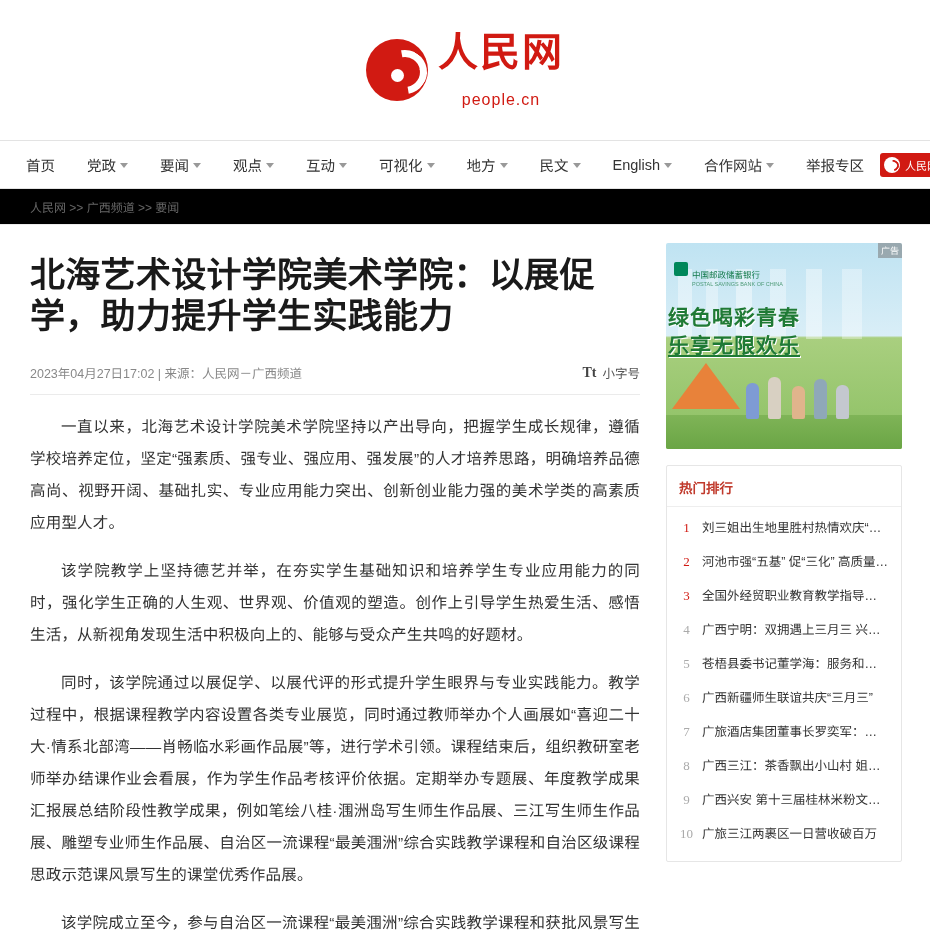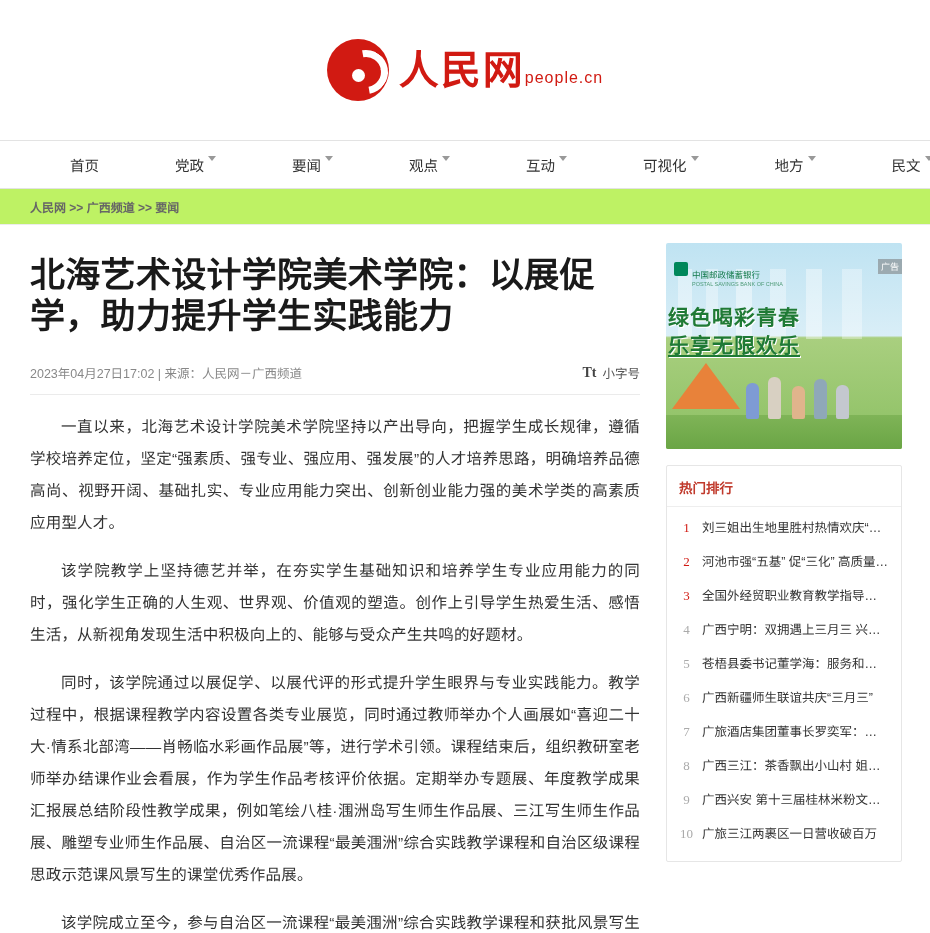"人民网" .logo-texts { align-items: none -> center; flex-direction: row -> column }
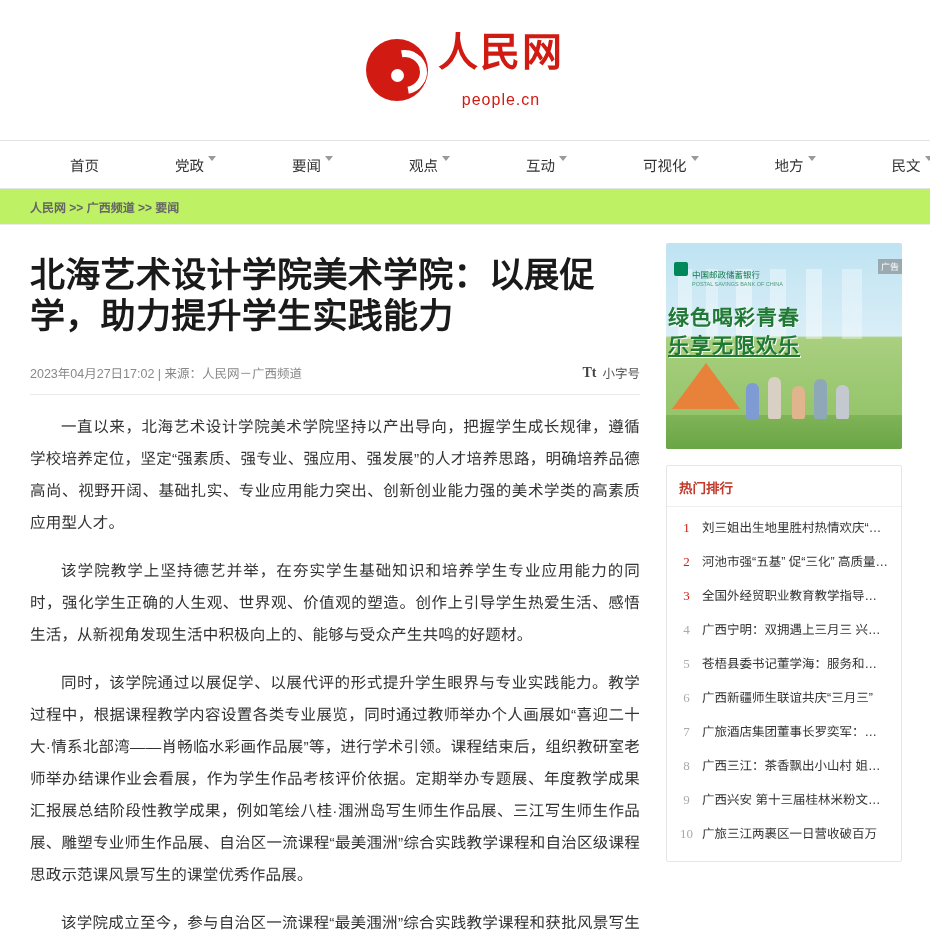"首页" .nav-item { align-items: none -> center; margin-left: 44px -> none }
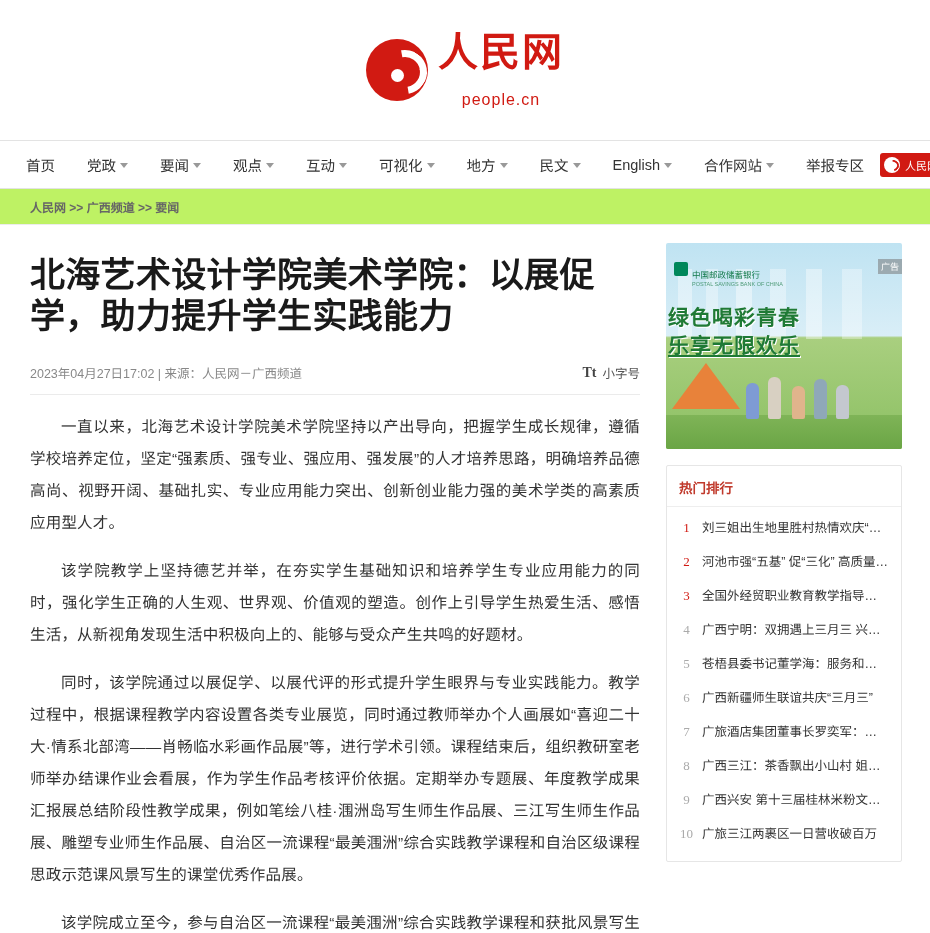"人民网 >> 广西频道 >> 要闻" .breadcrumb { background: #bef264 -> #000000; font-weight: bold -> none }
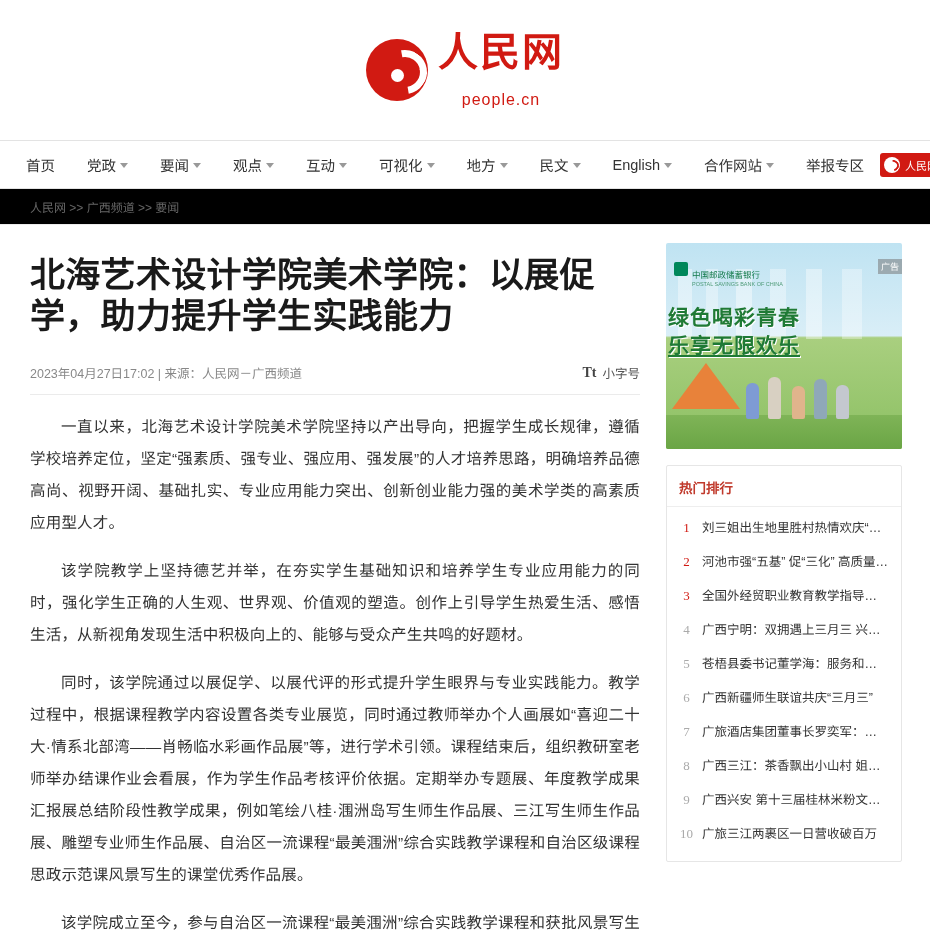"广告" .ad-tag { top: 16px -> 0 }
